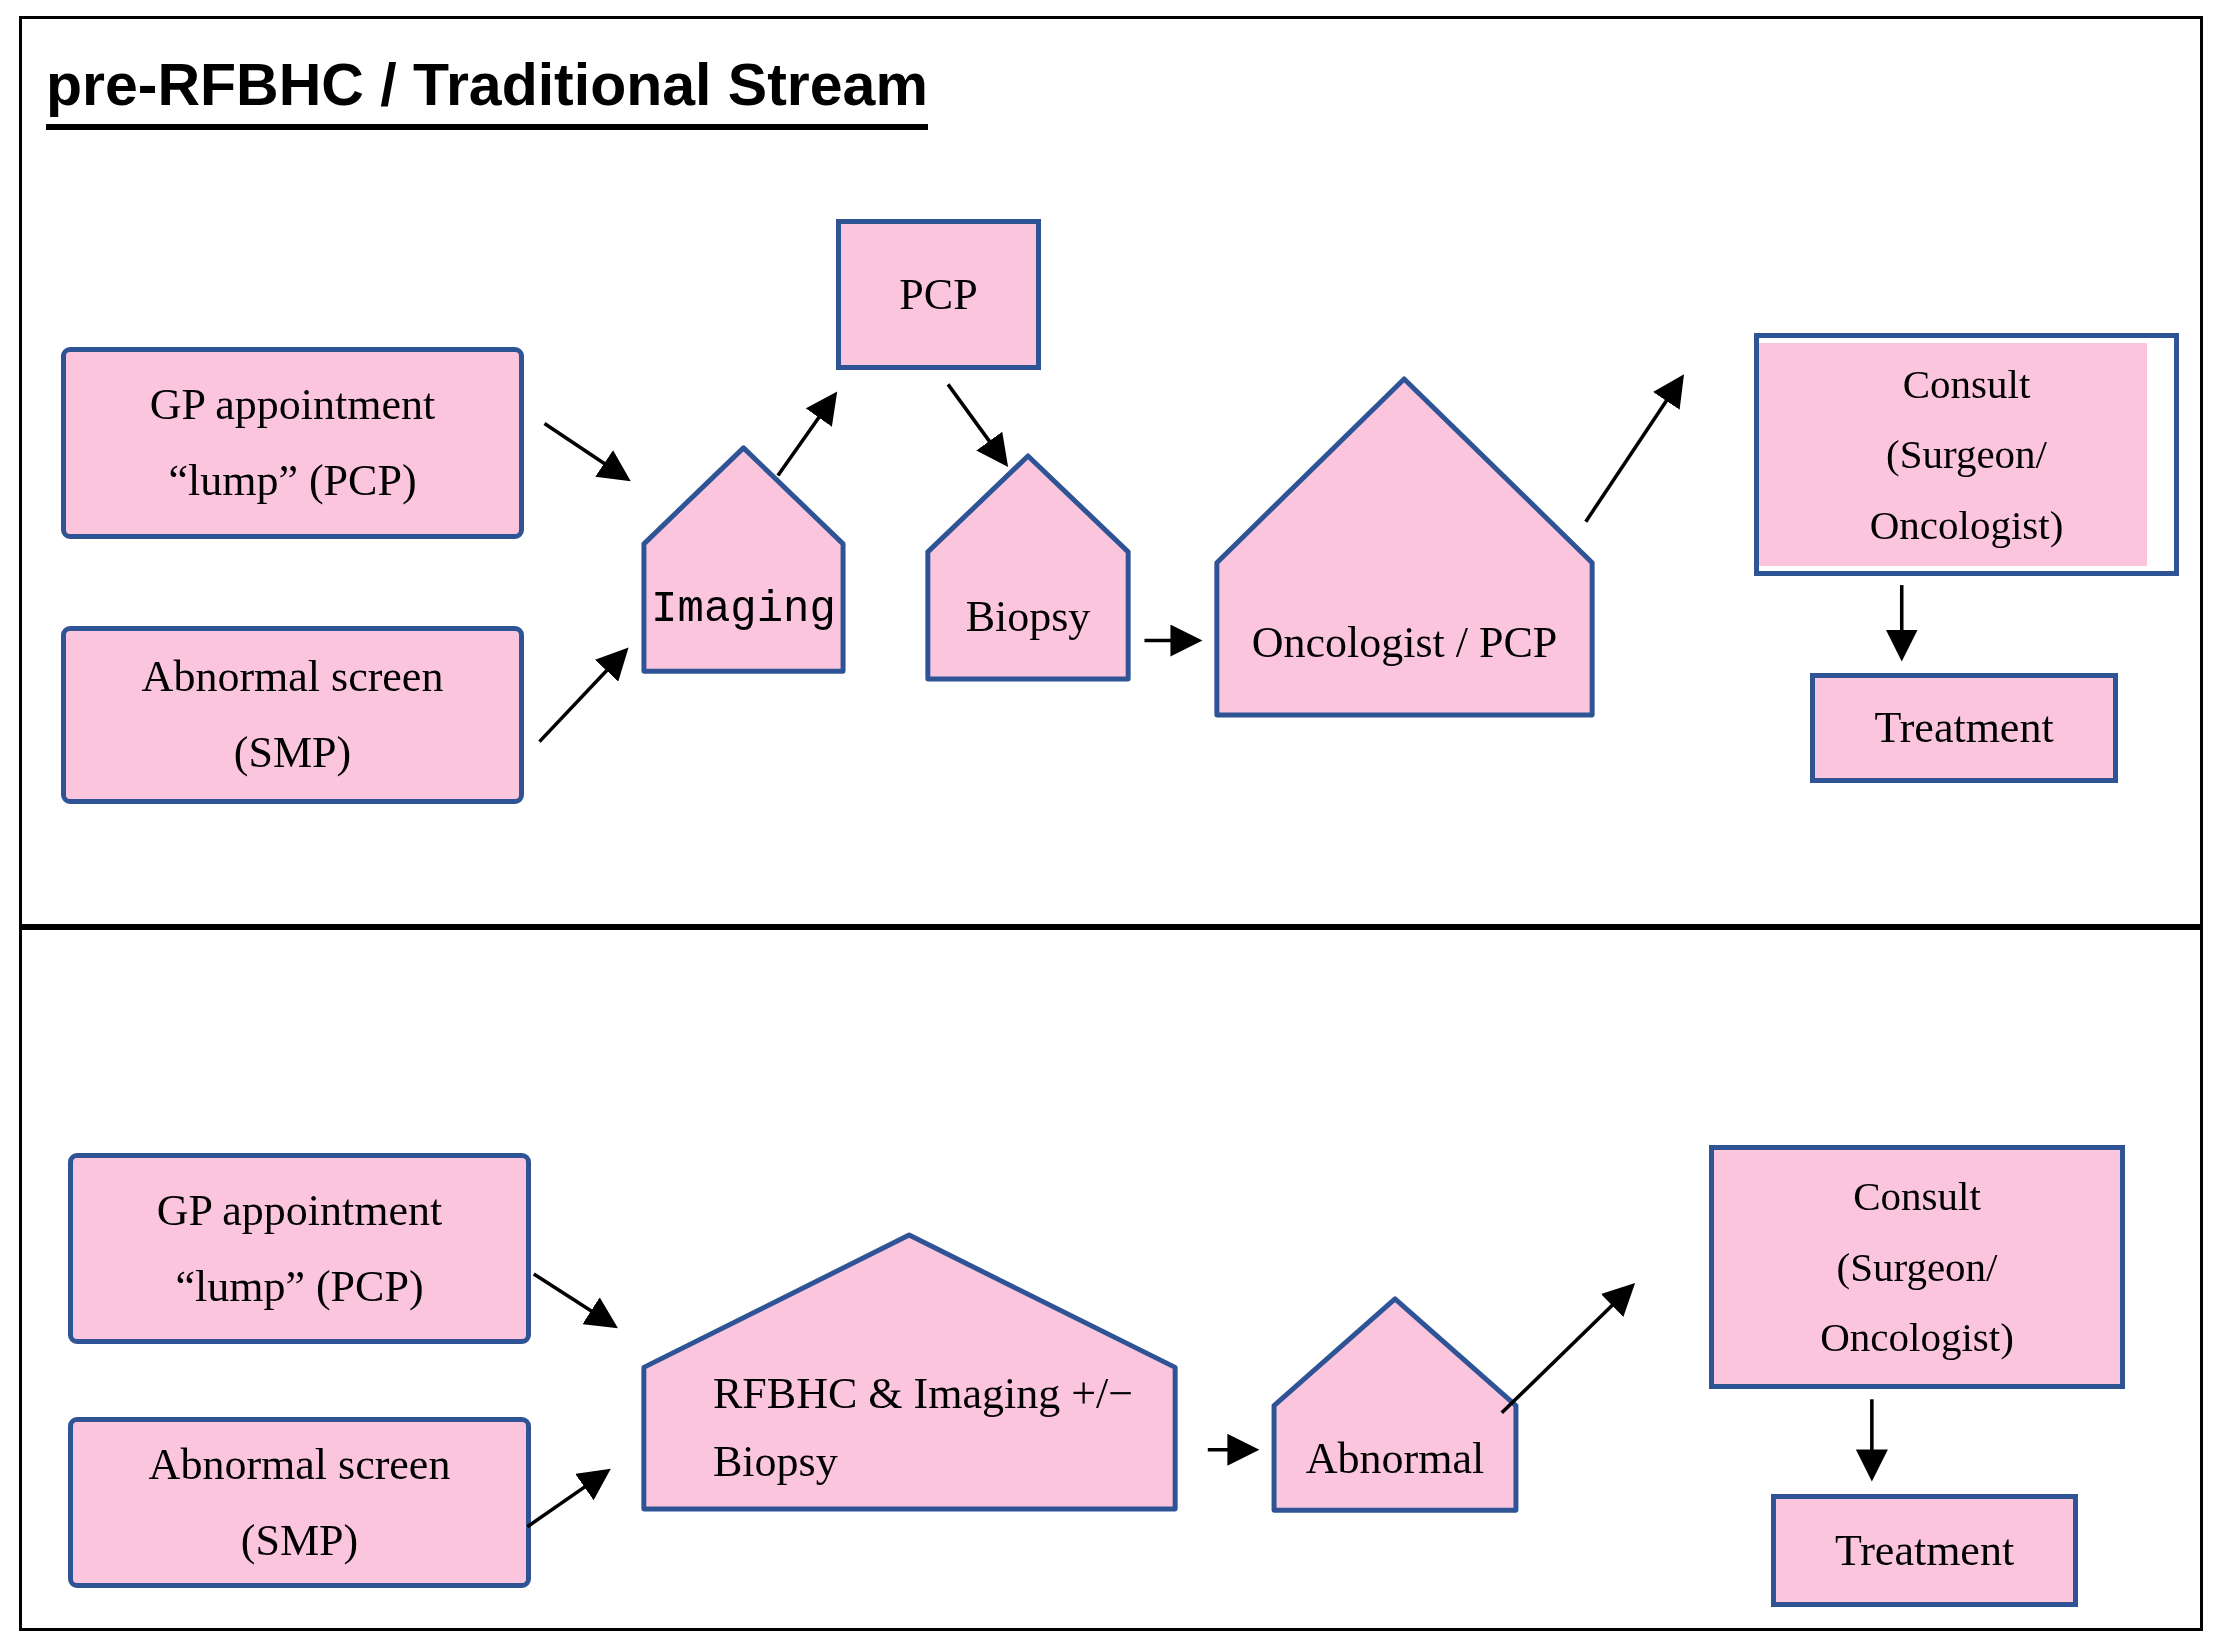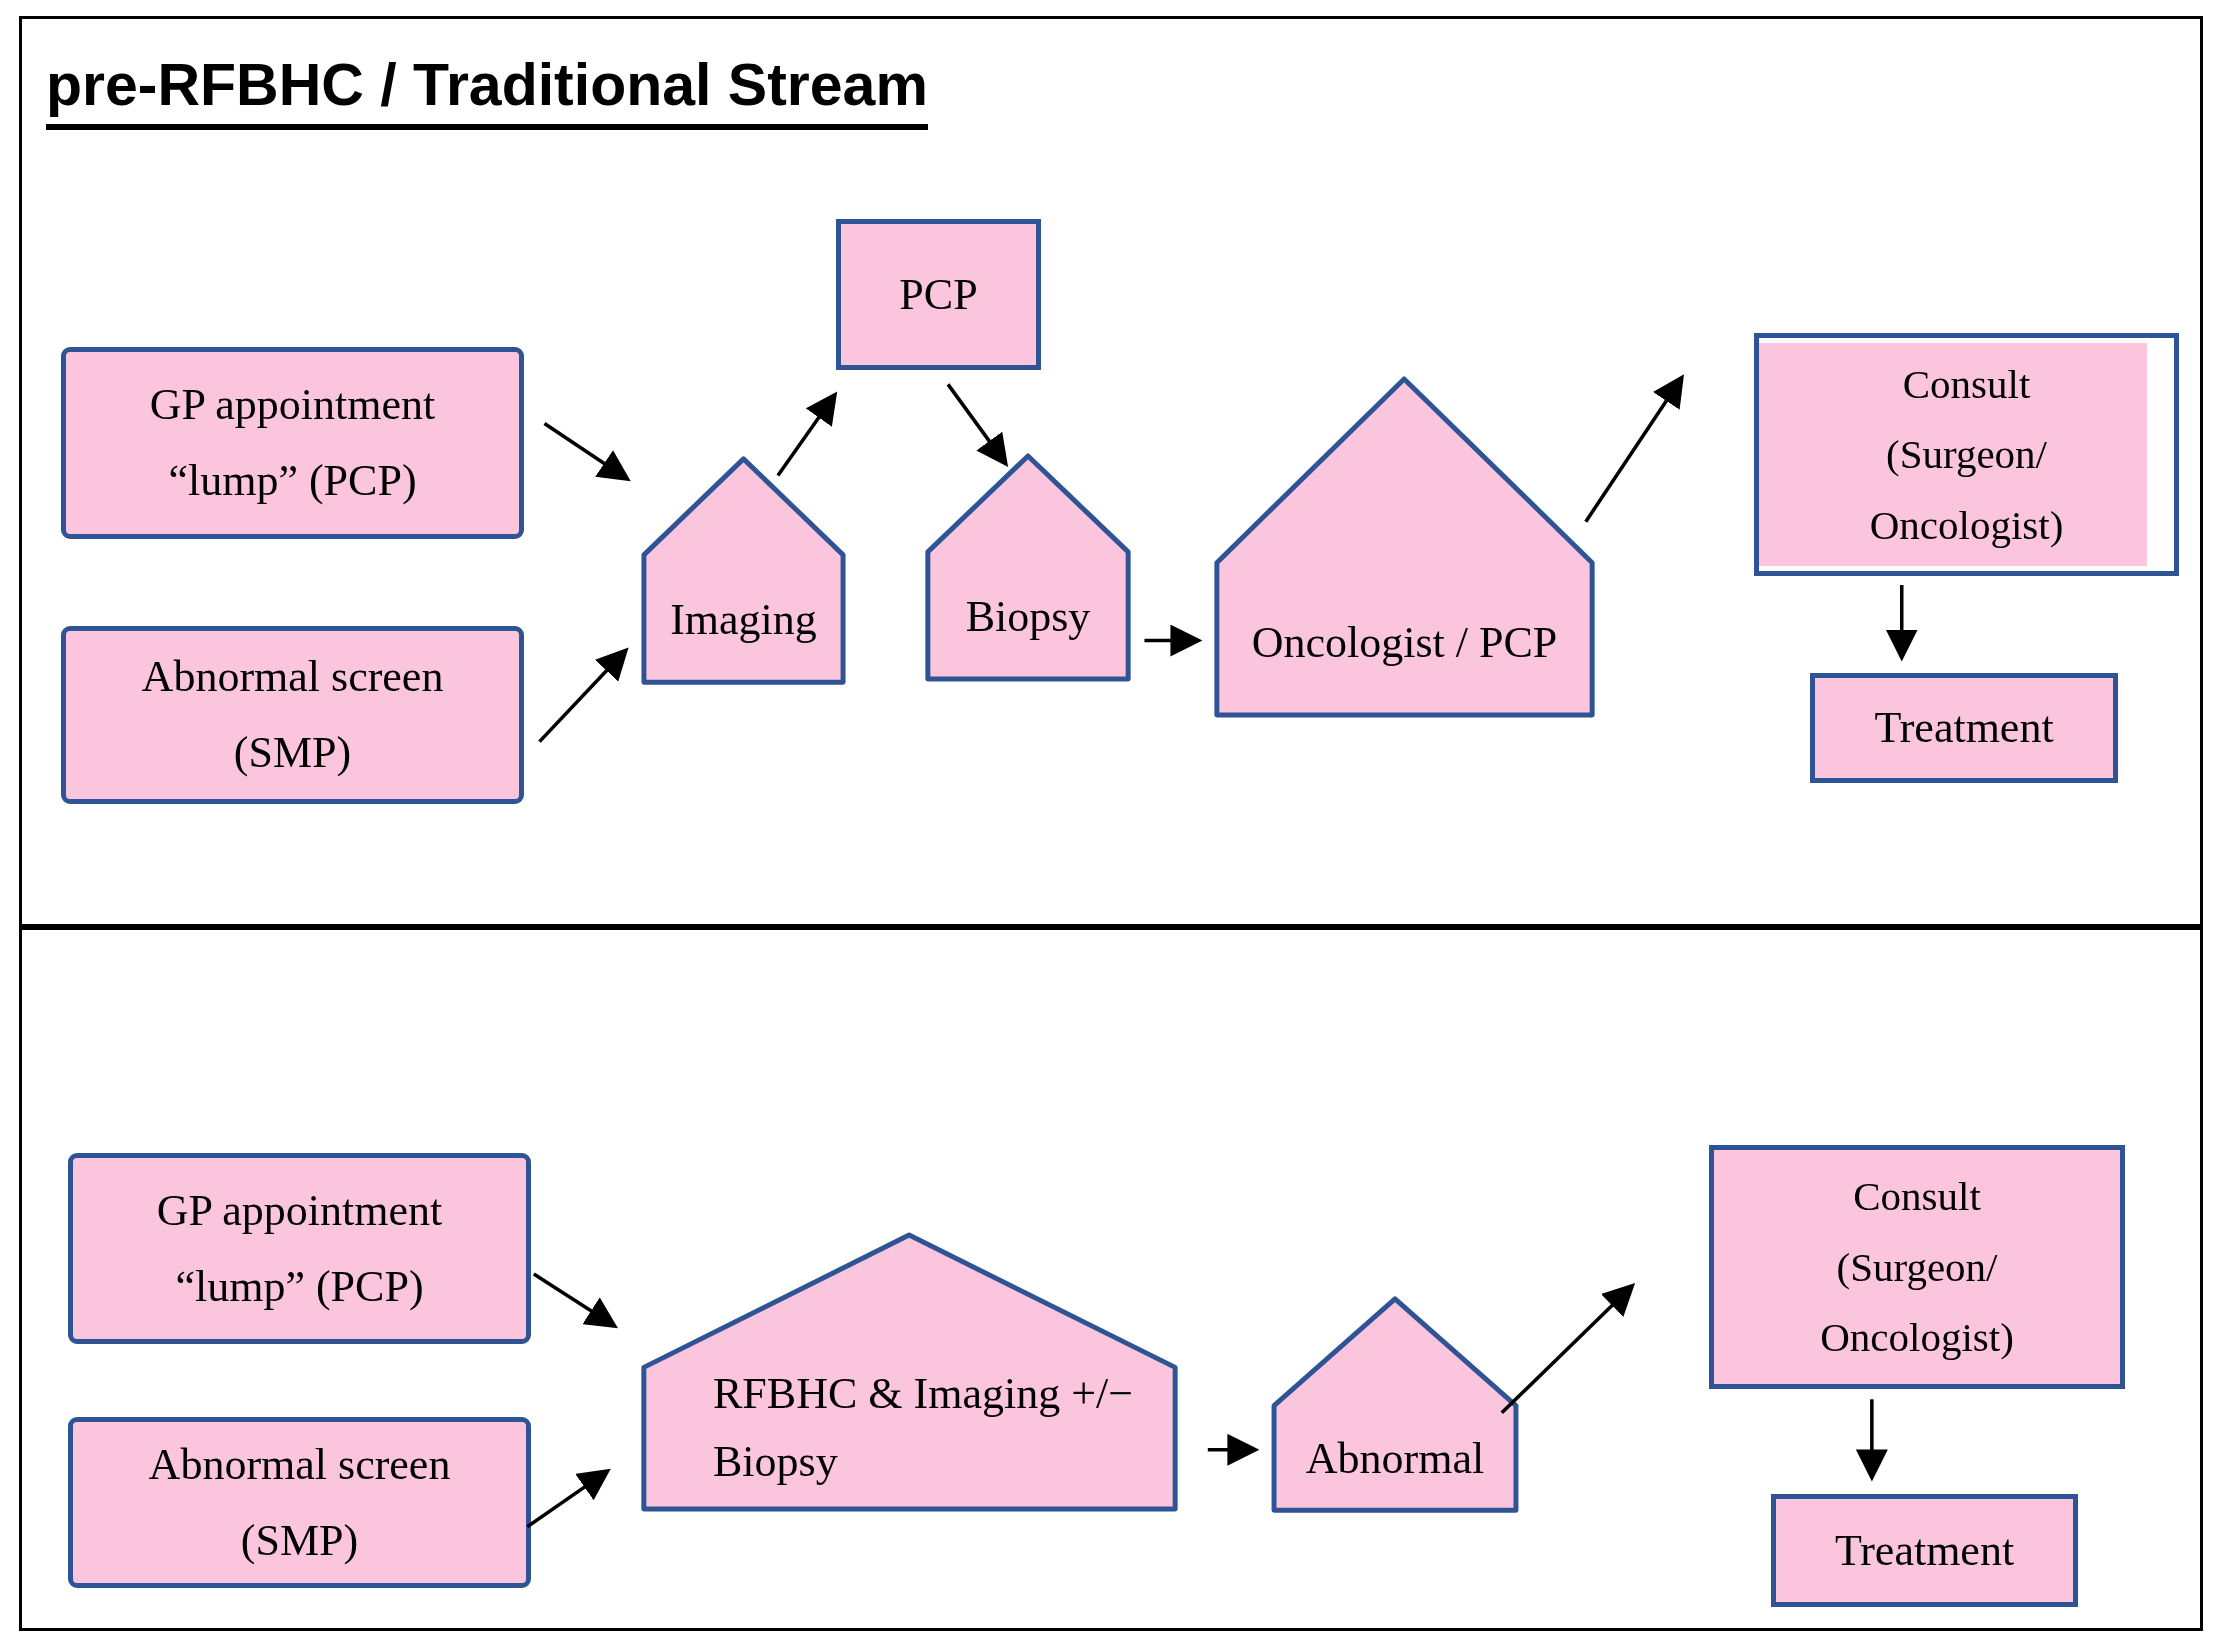"Imaging" .p-imaging { font-family: none -> Liberation Mono, monospace; top: 456px -> 445px }
